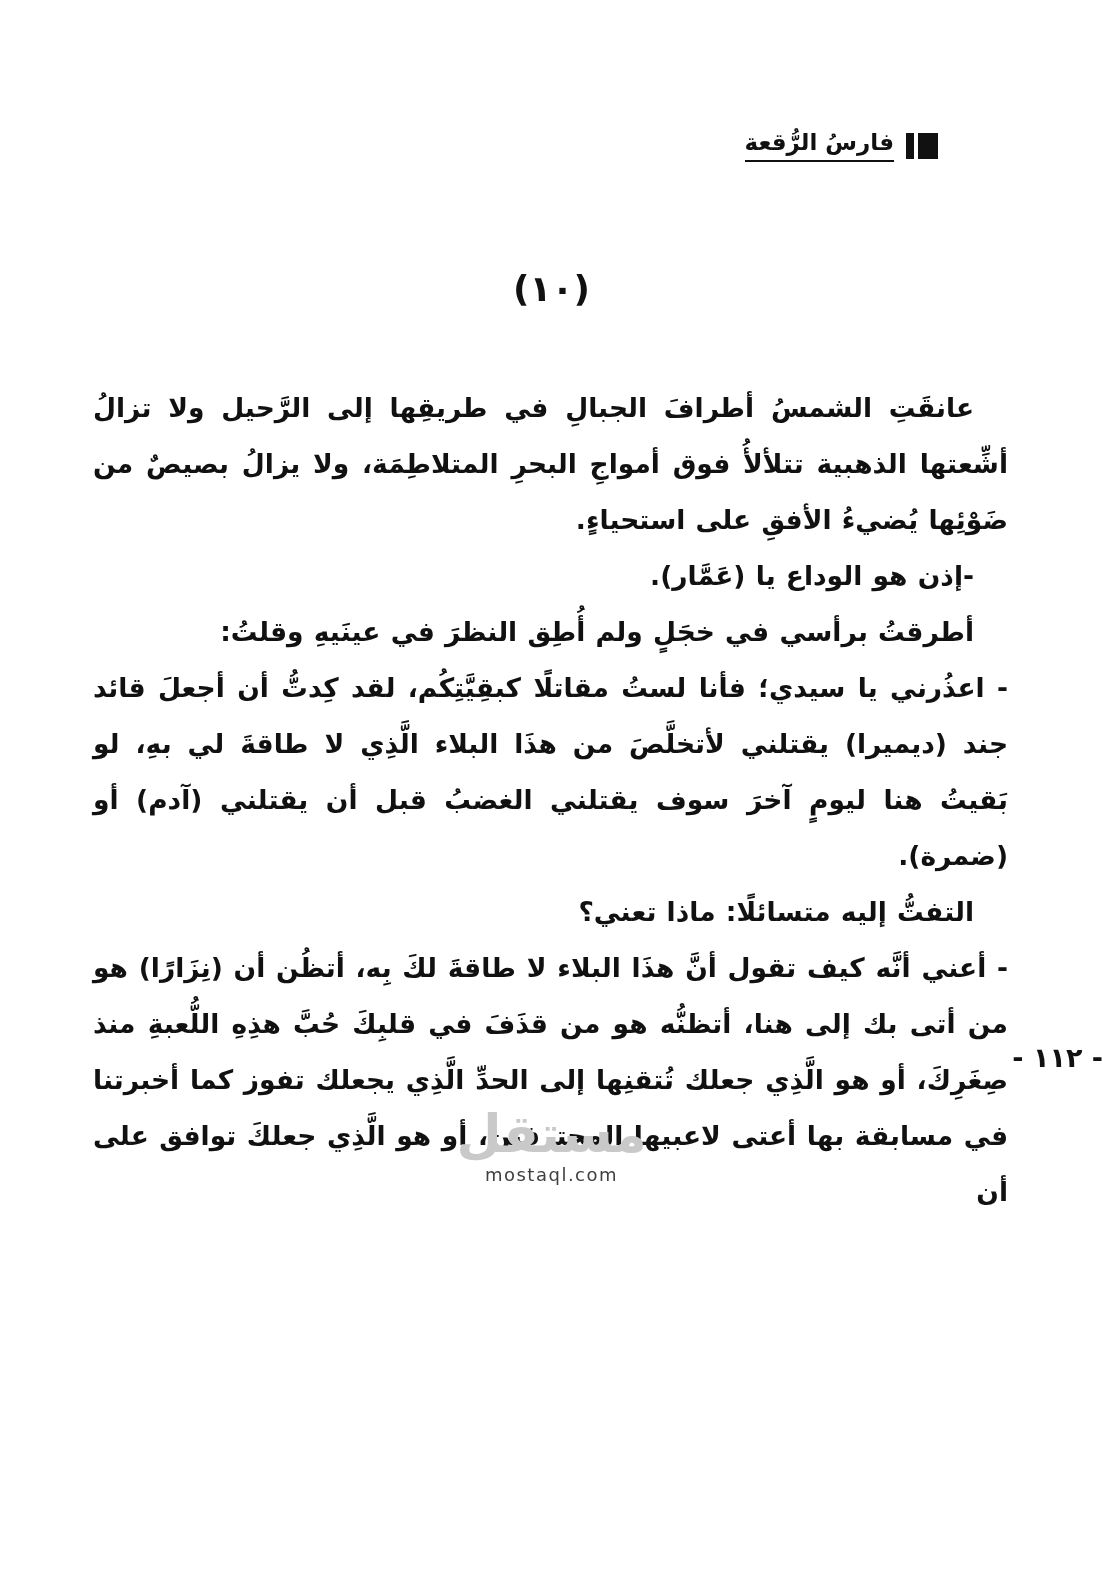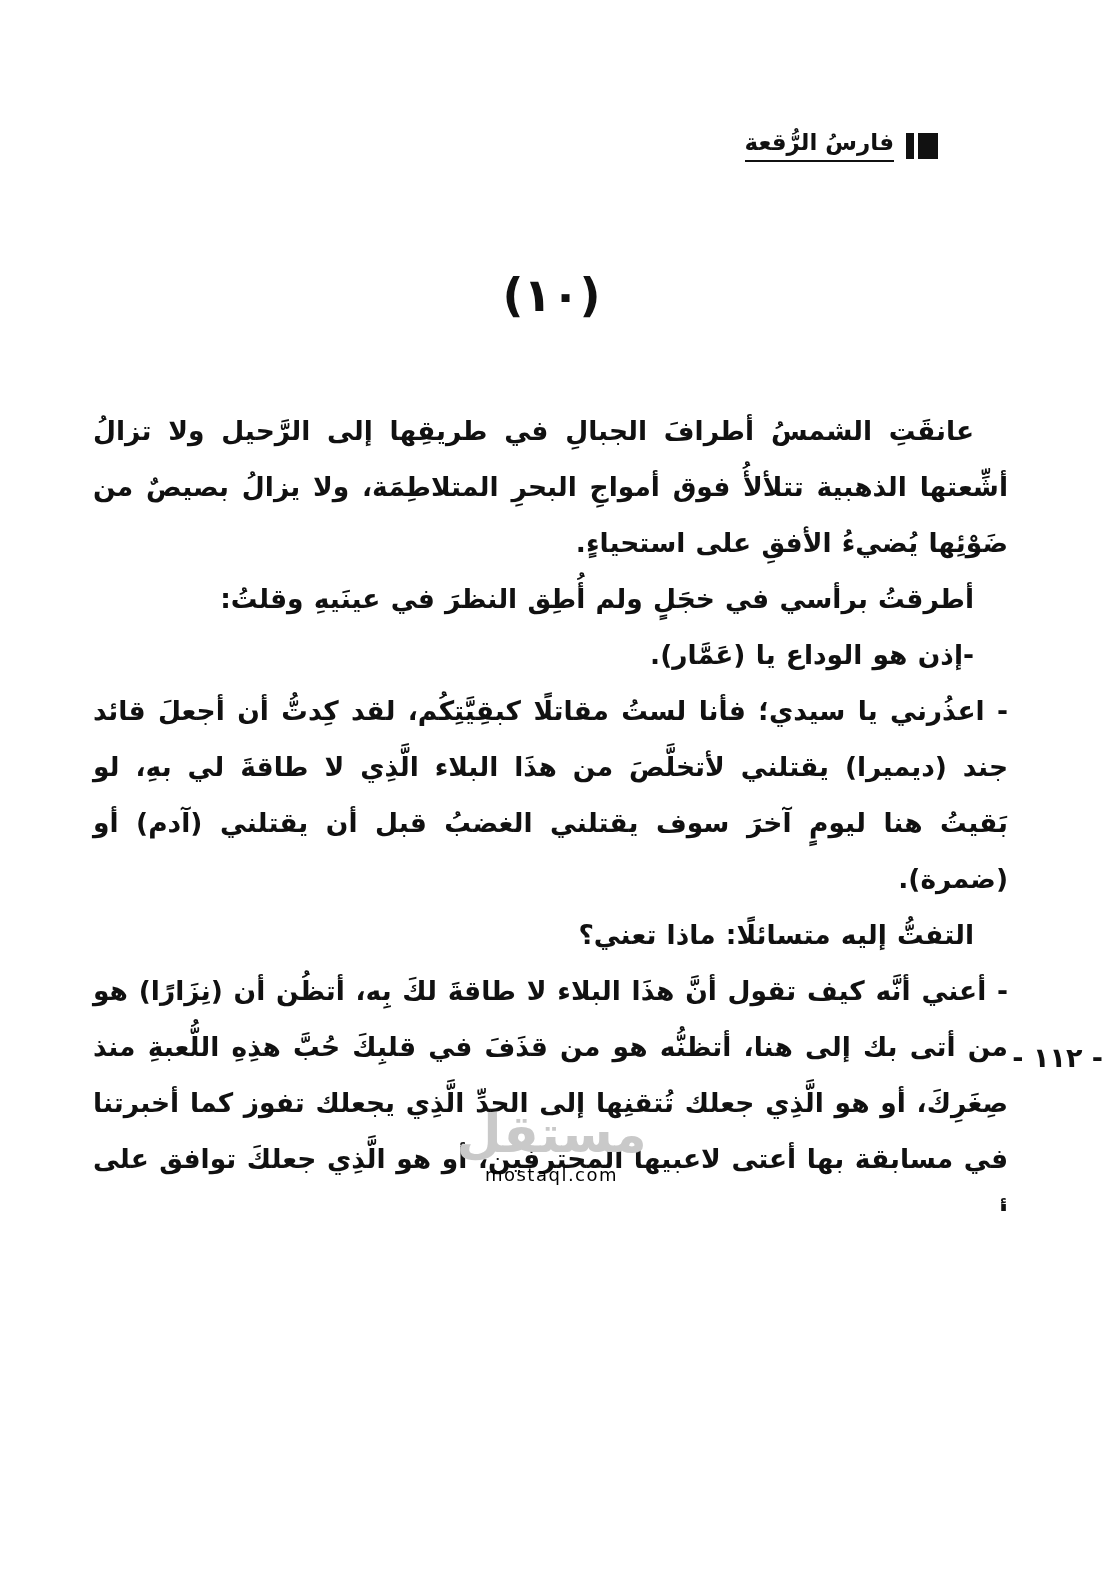"(١٠)" .chapter-number { font-size: 46px -> 36px }
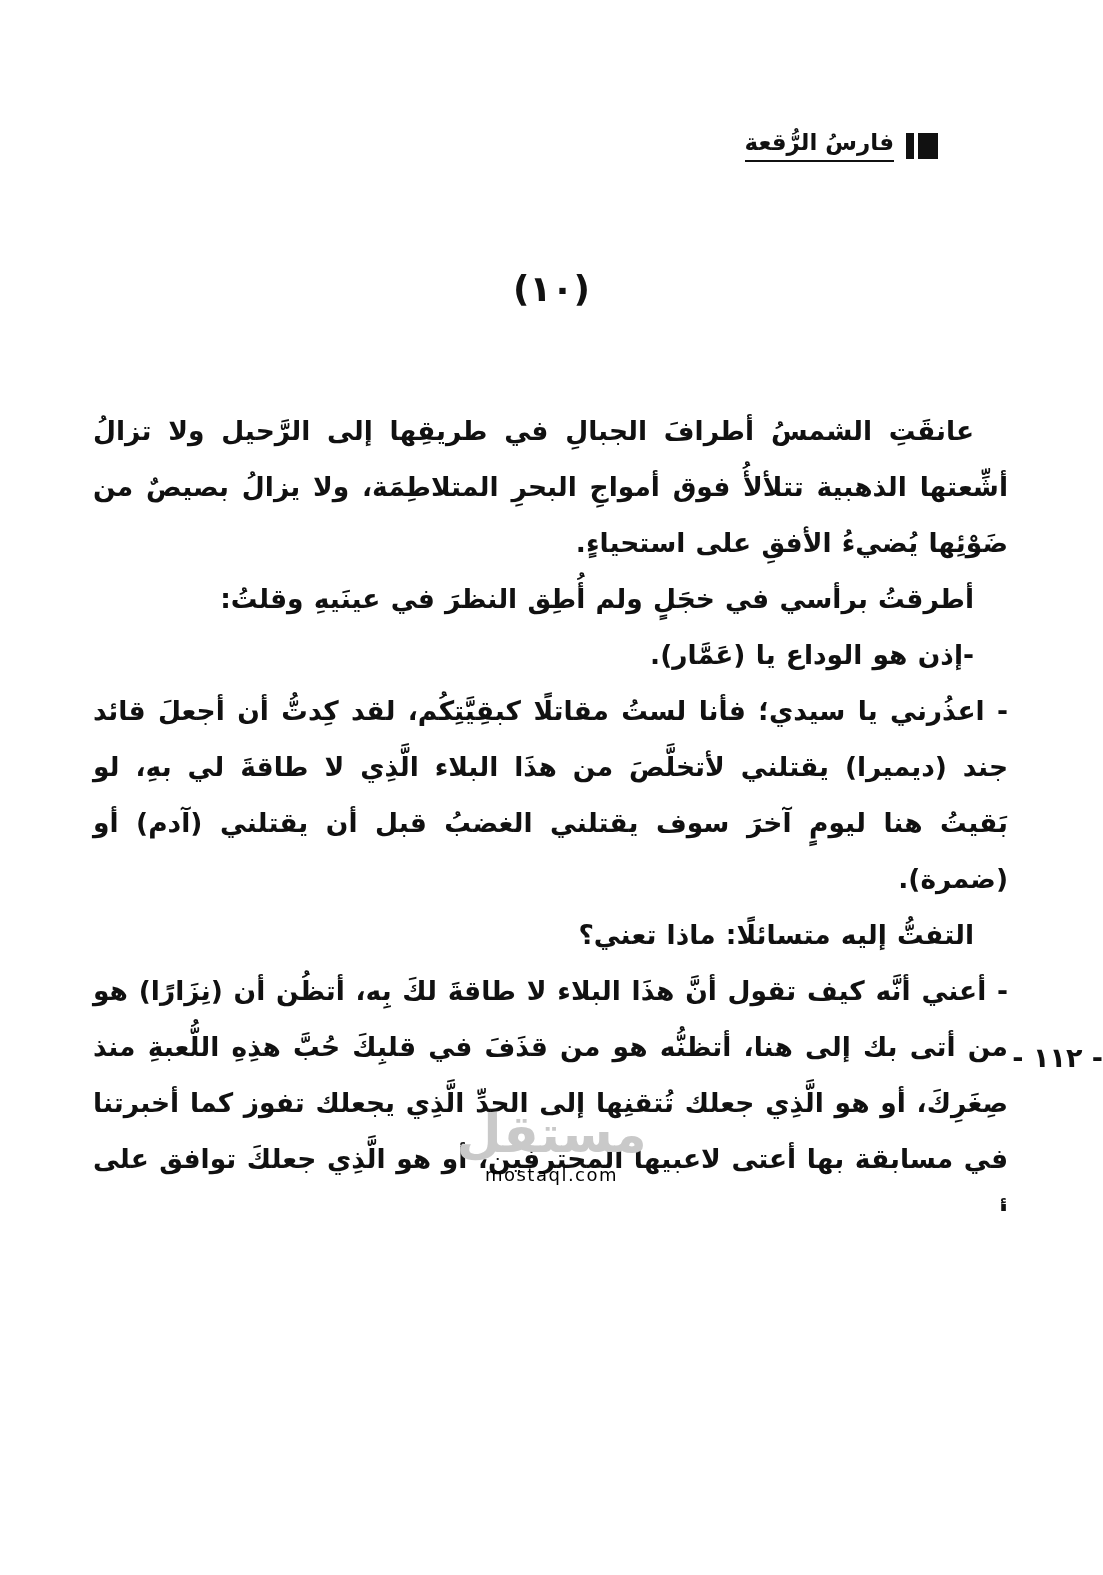"عانقَتِ الشمسُ أطرافَ الجبالِ في" .body-text { top: 403px -> 380px }
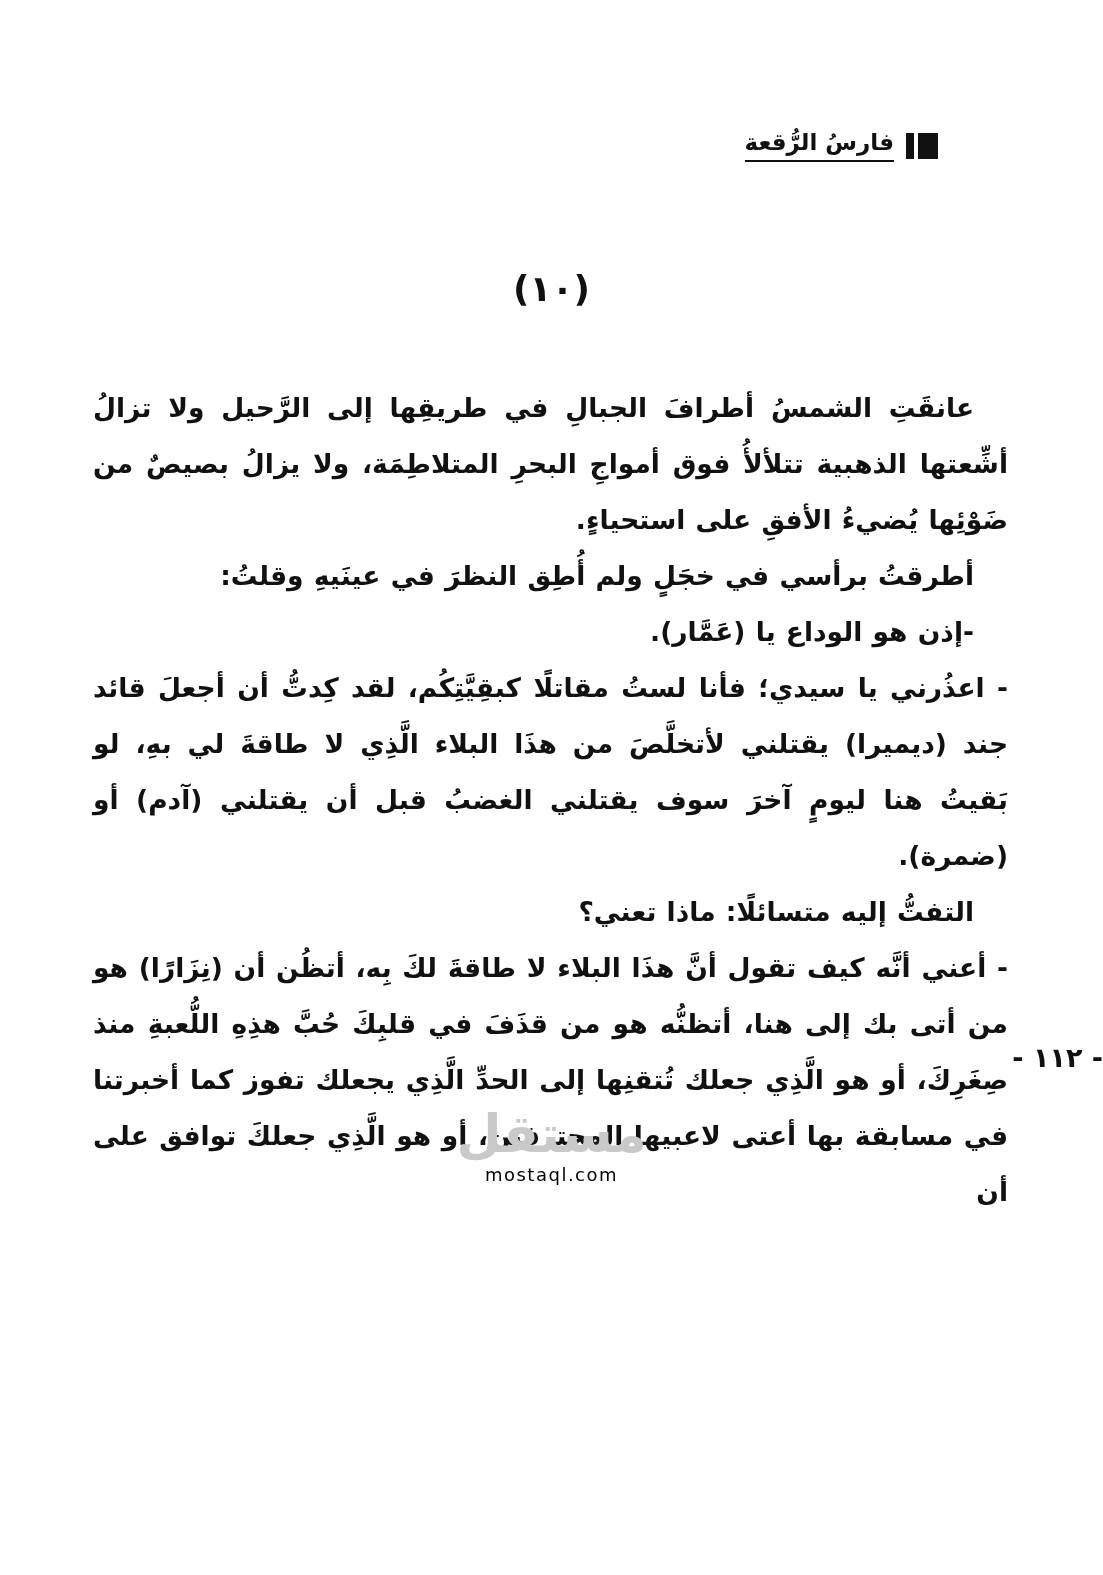"أطرقتُ برأسي في خجَلٍ ولم" p.indent { order: before "-إذن هو الوداع يا (عَمَّار)." -> after "-إذن هو الوداع يا (عَمَّار)." }
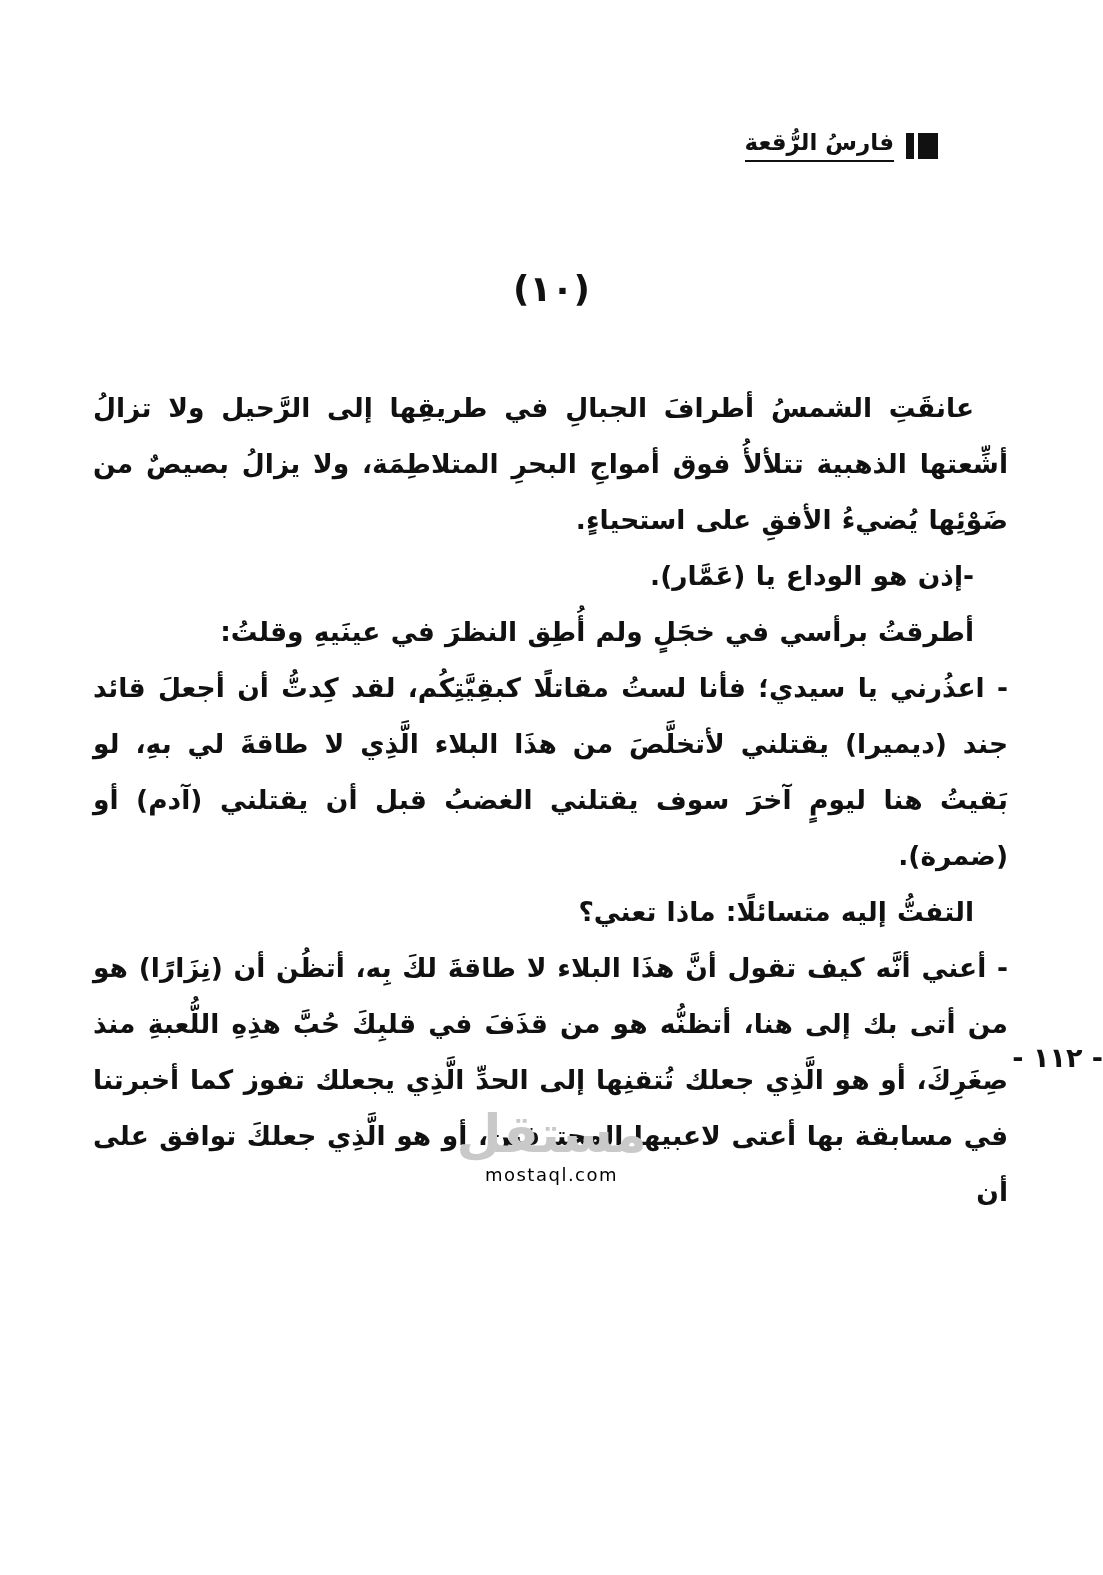"mostaql.com" .wm-site { color: #000000 -> #404040 }
